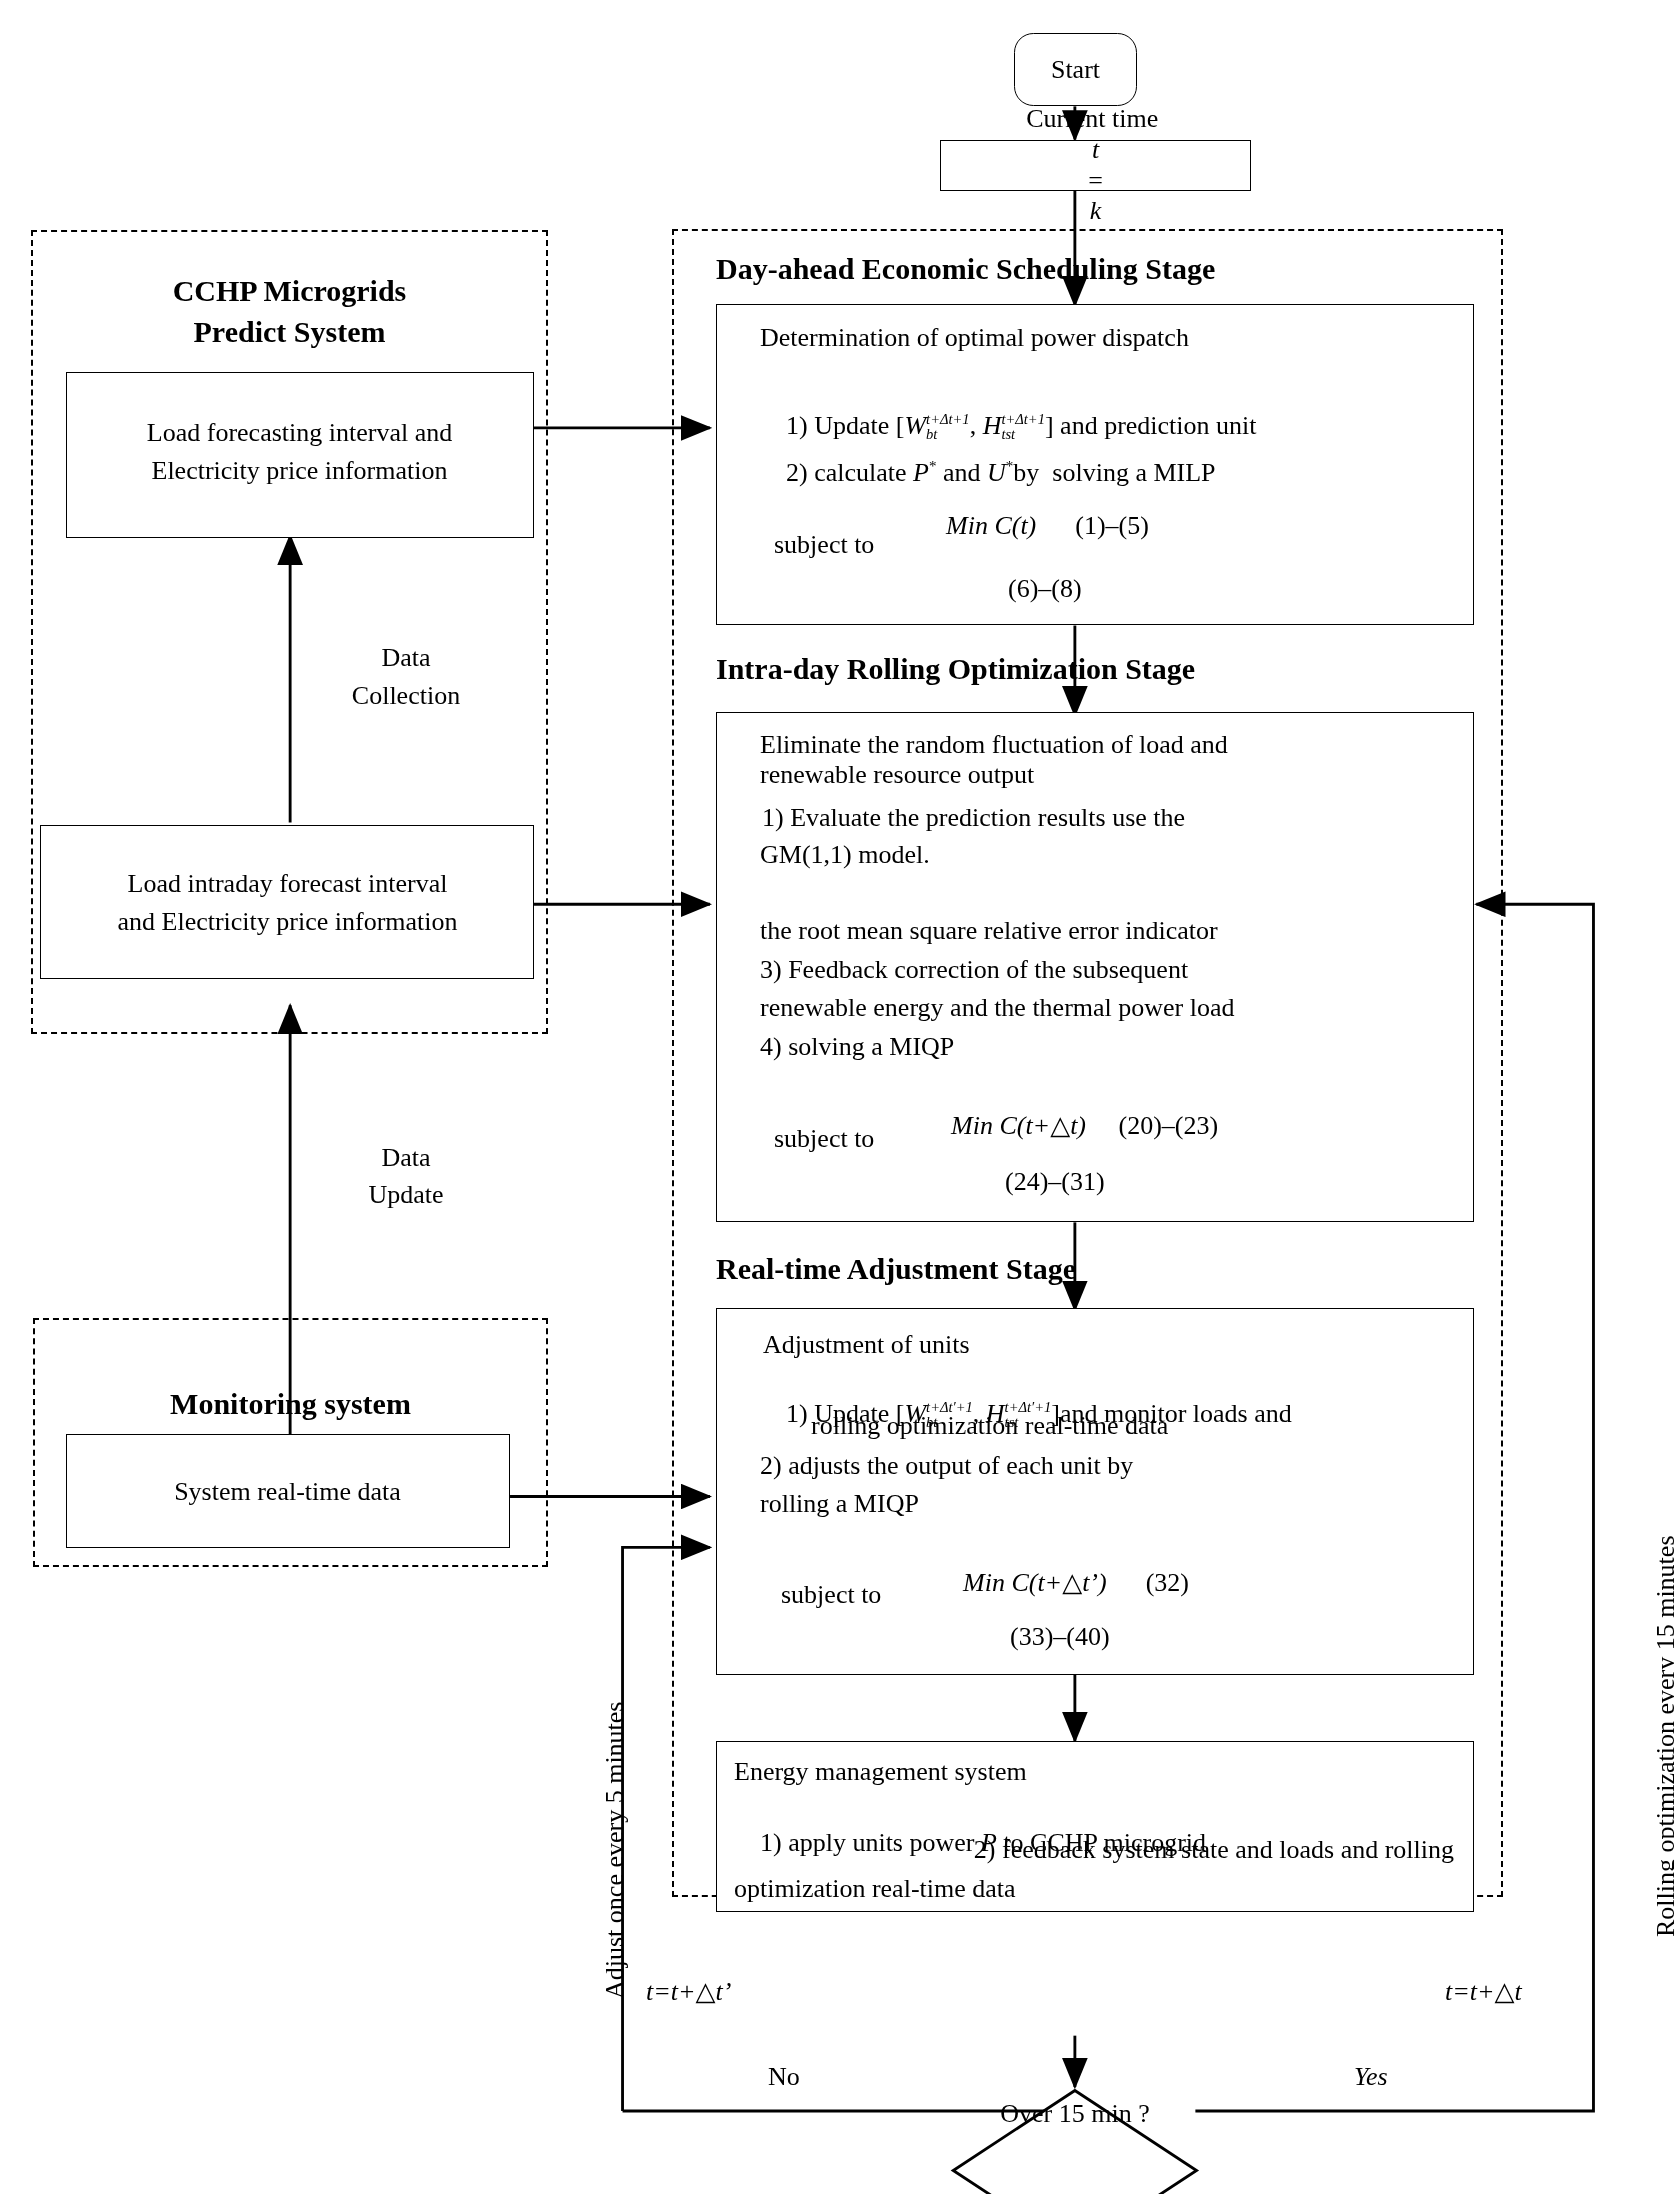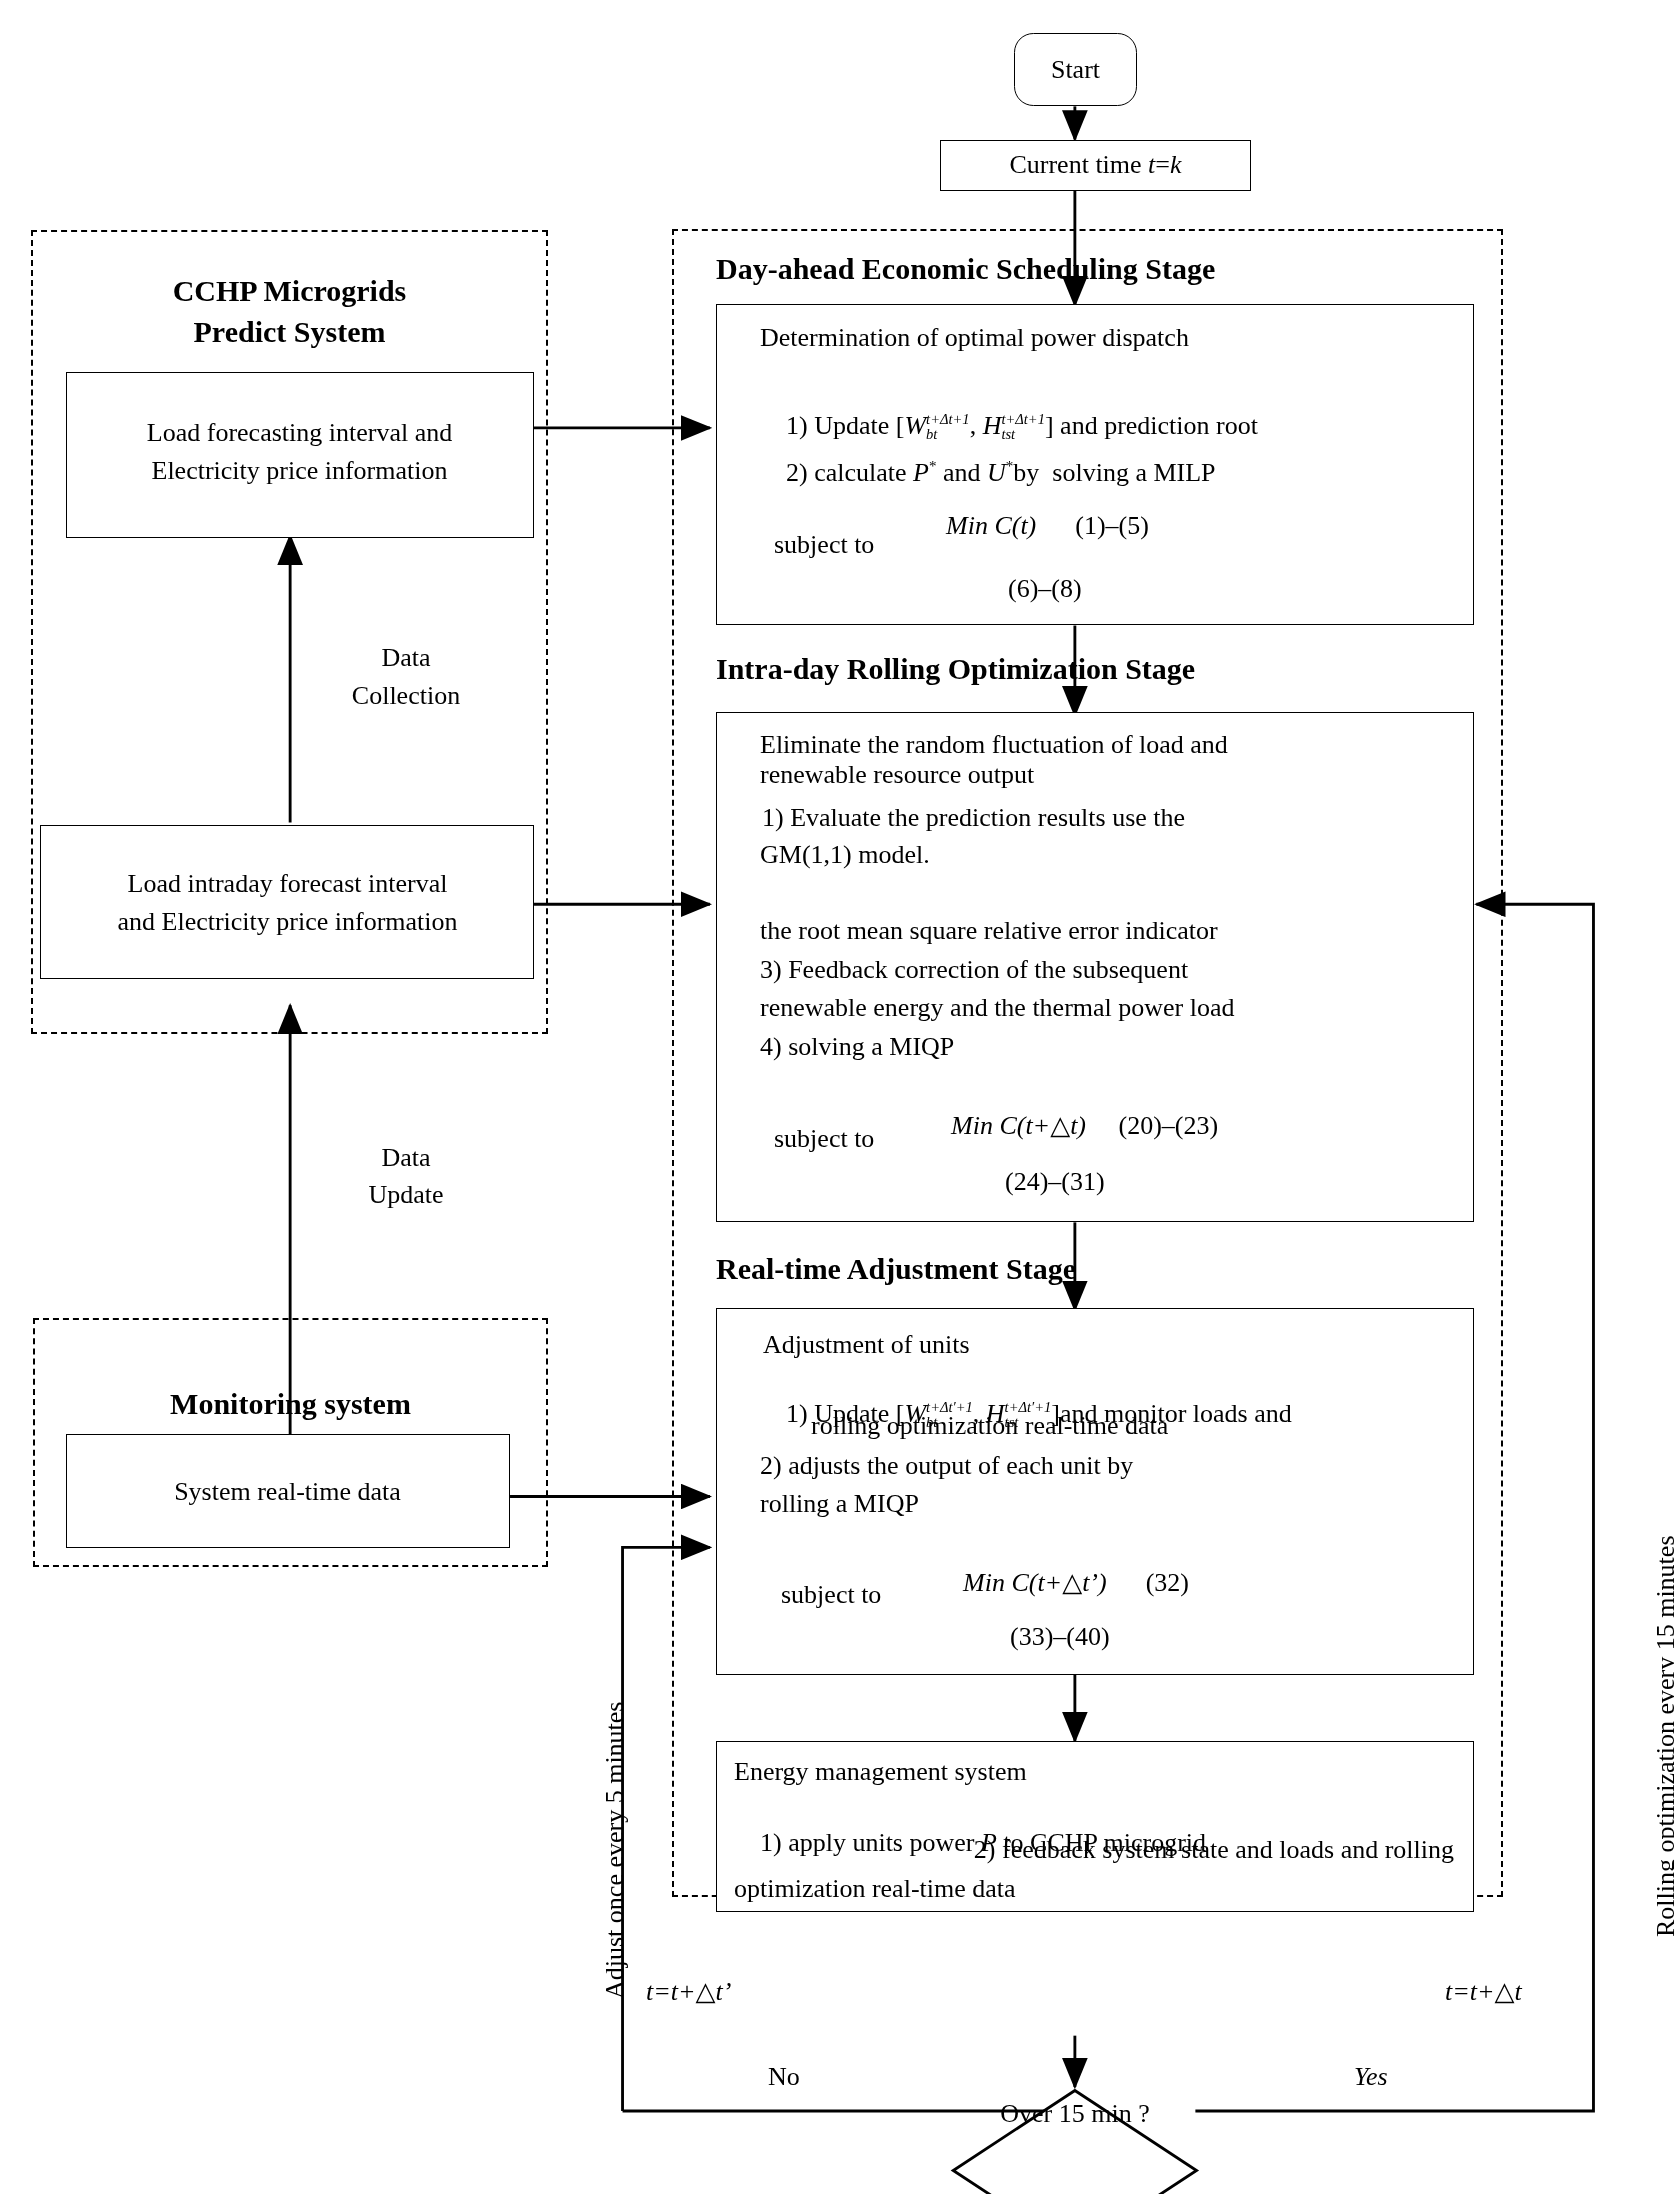"Current time" .ctr { flex-direction: none -> column }
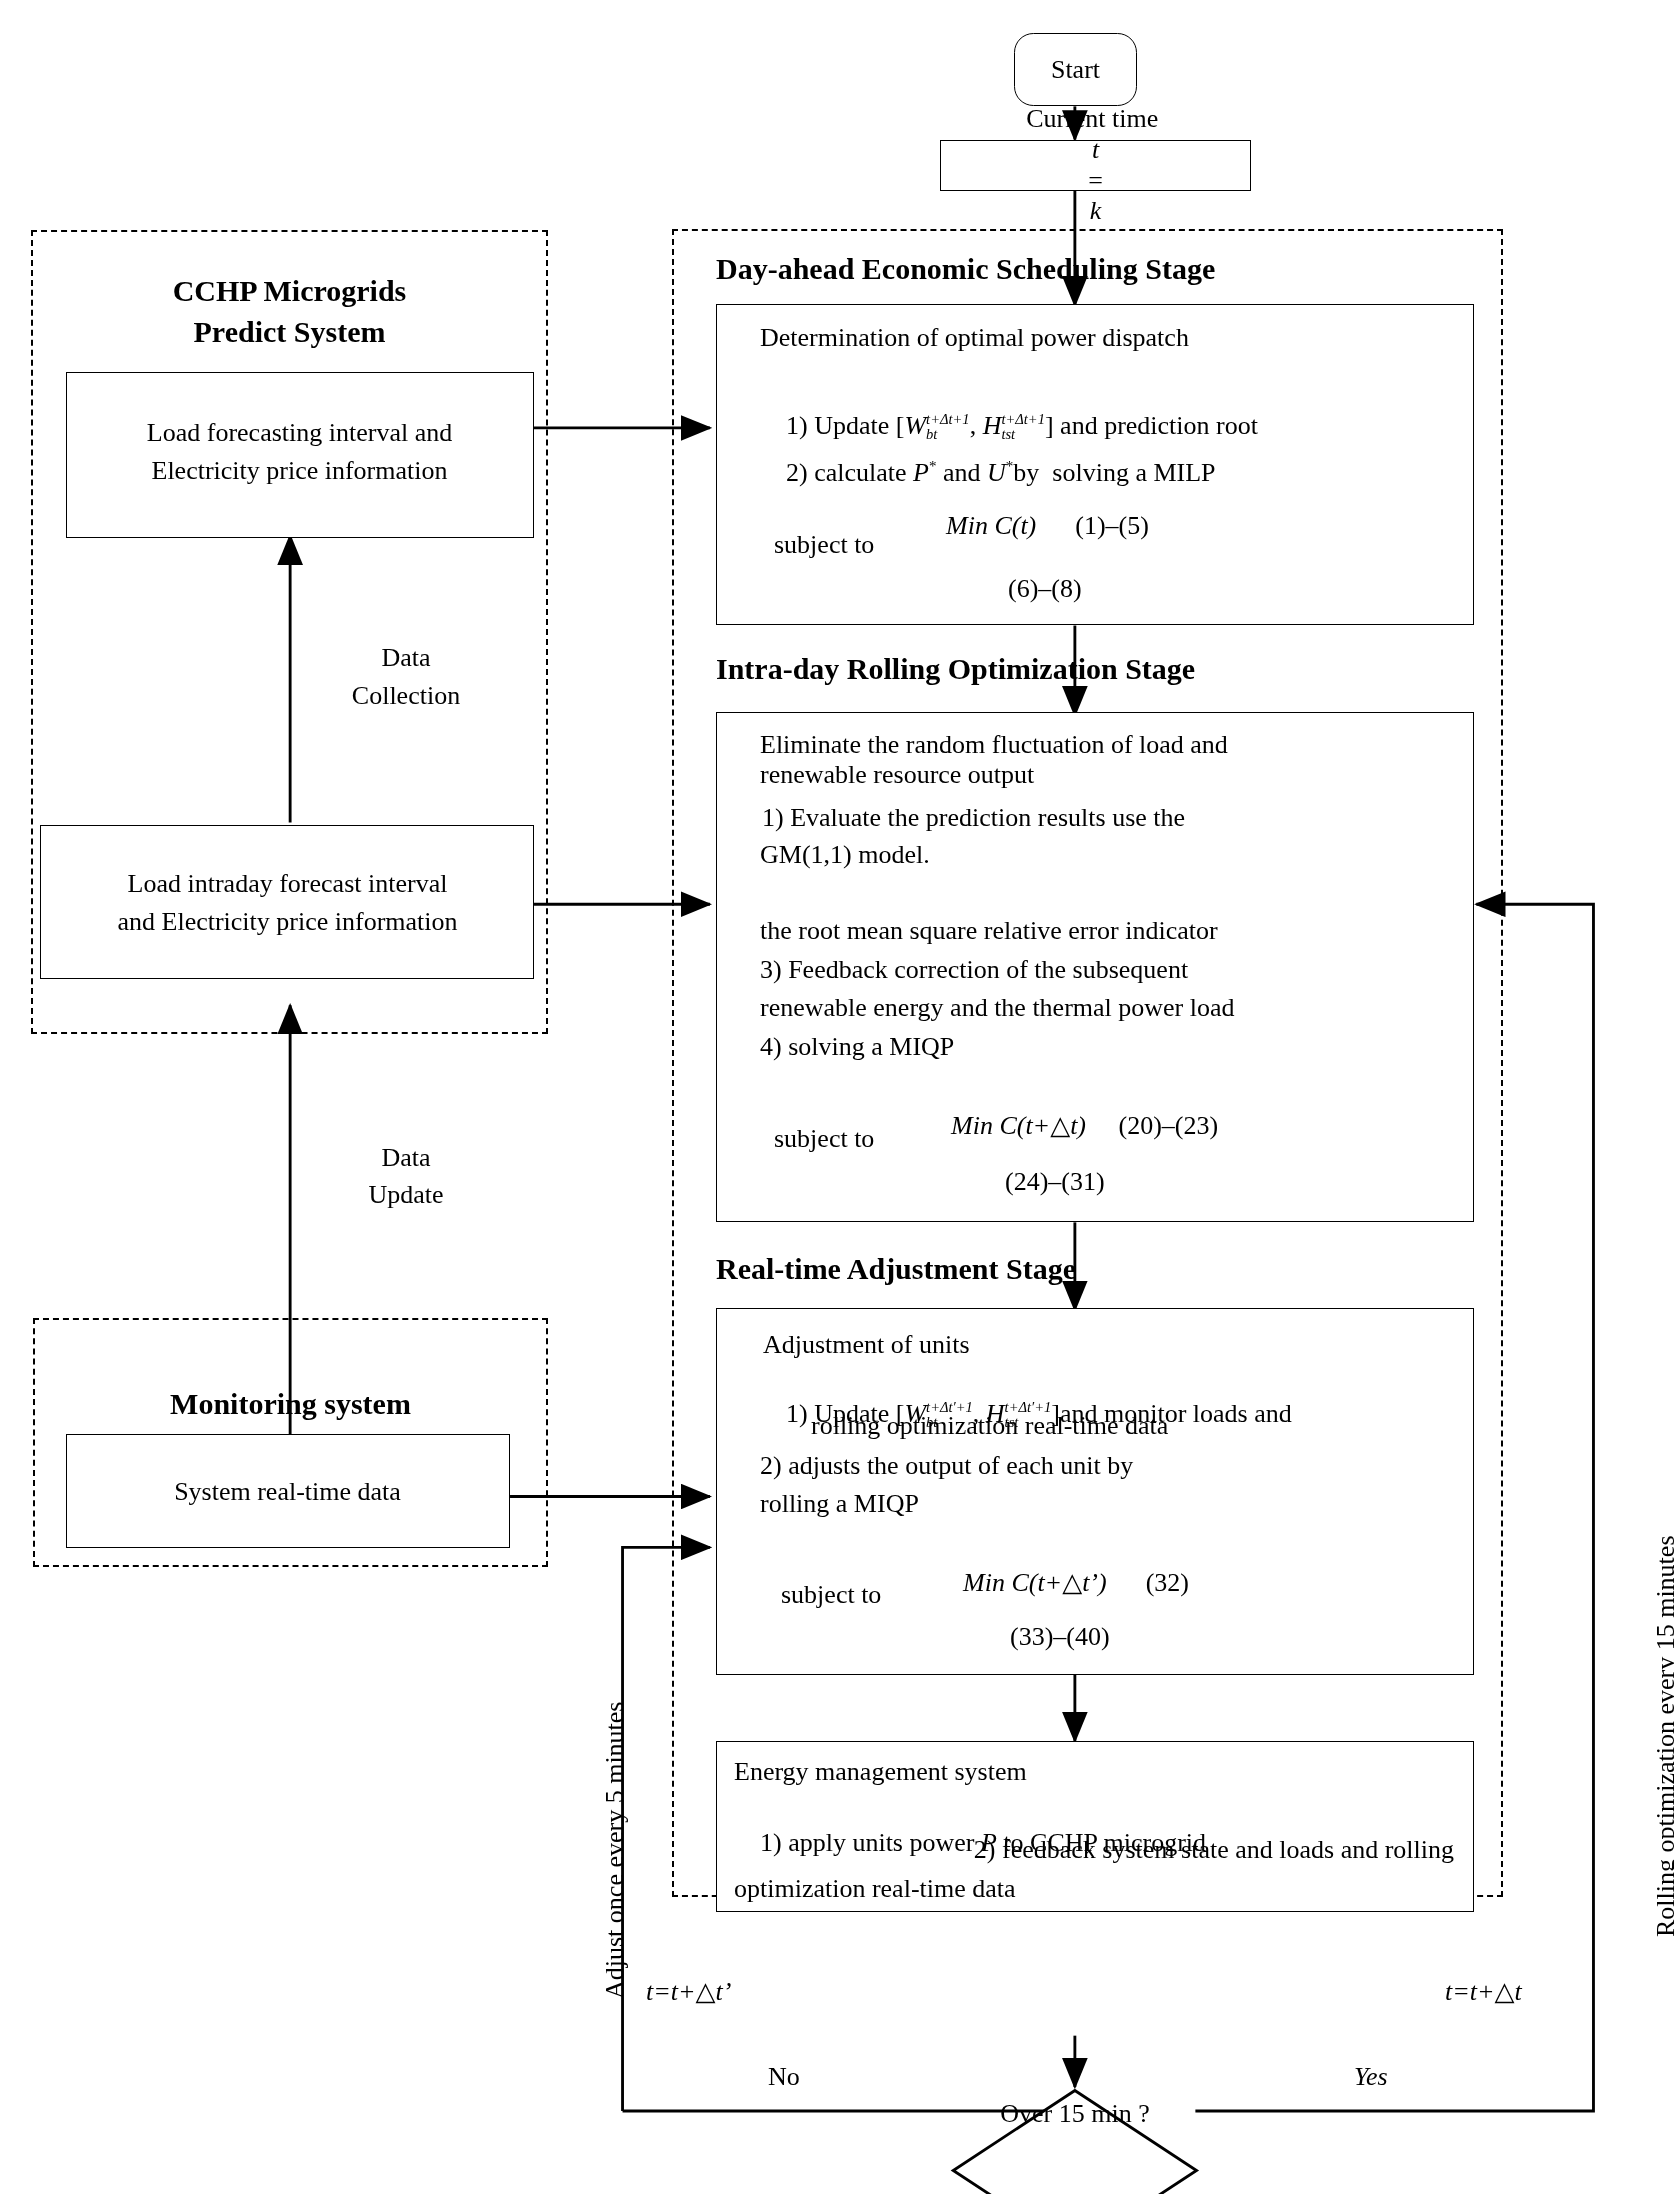"and prediction root" span { text: root -> unit }
